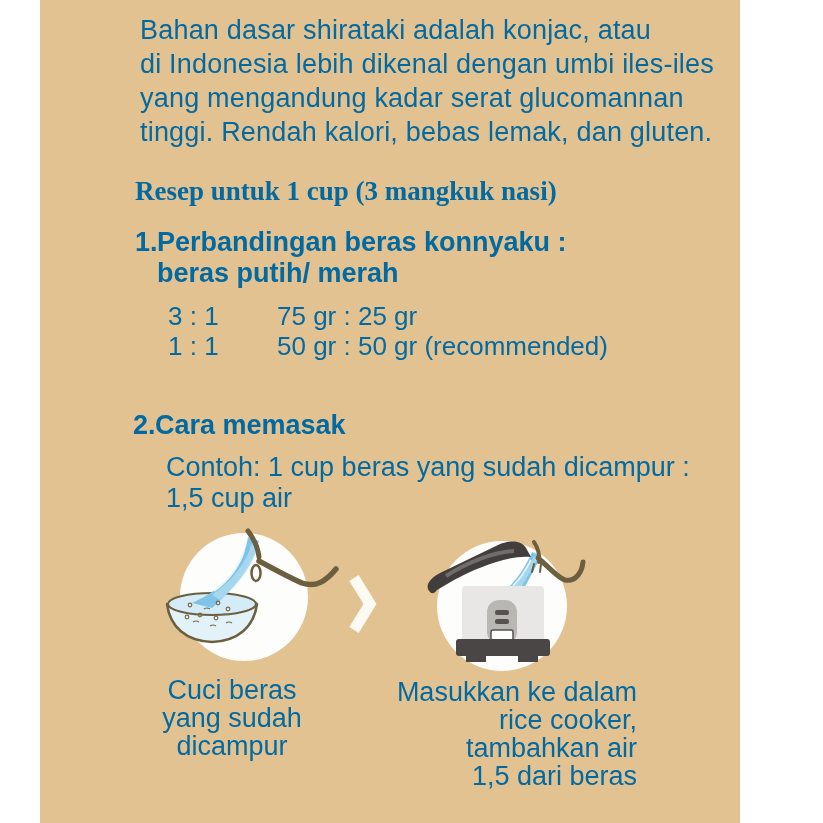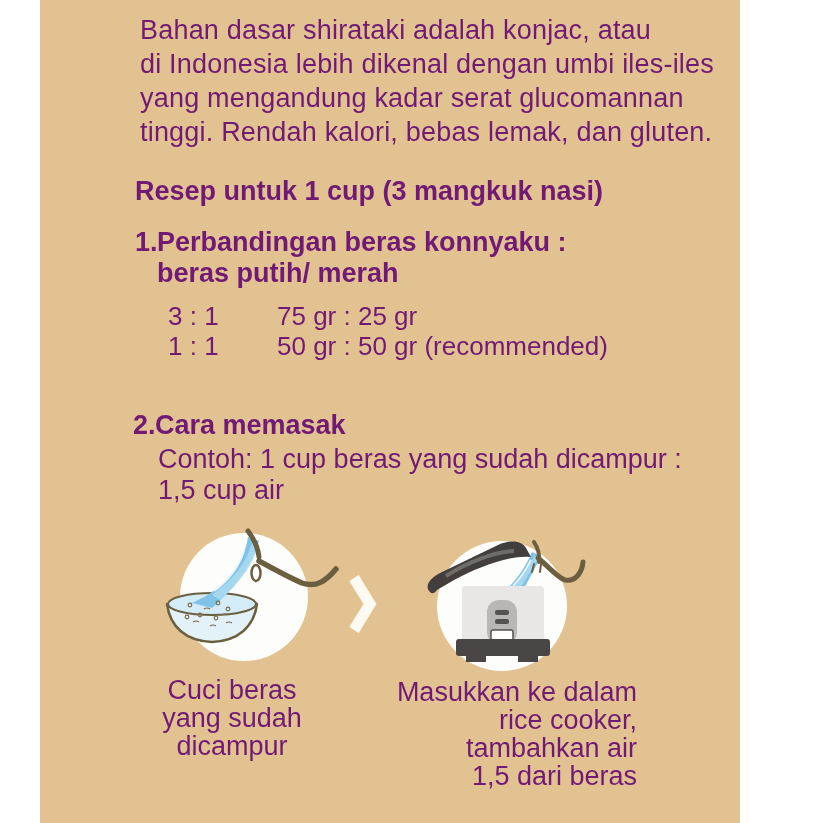"Bahan dasar shirataki adalah konjac," .panel { color: #701a75 -> #0369a1 }
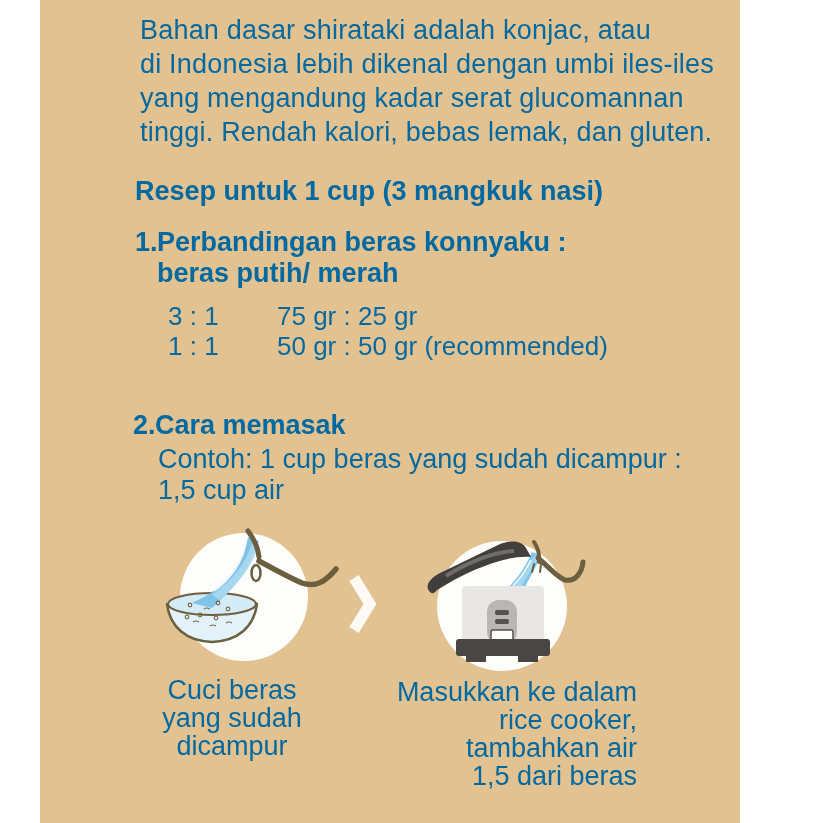"Resep untuk 1 cup (3" .recipe-title { font-family: none -> Liberation Serif, serif }
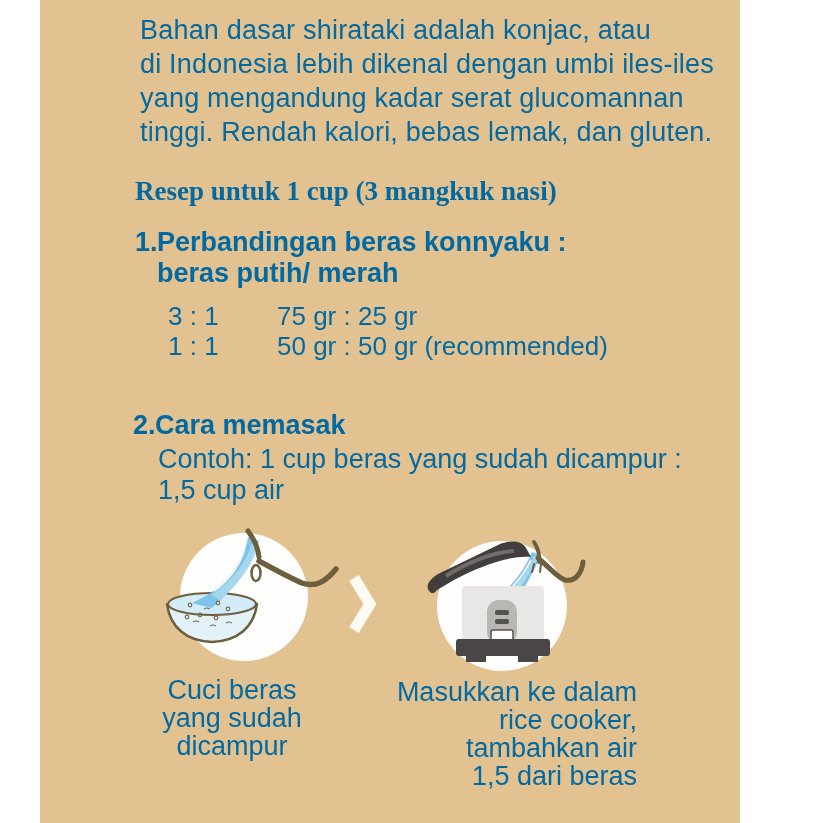"Contoh: 1 cup beras yang" p.abs { margin: 0 -> 8px }
